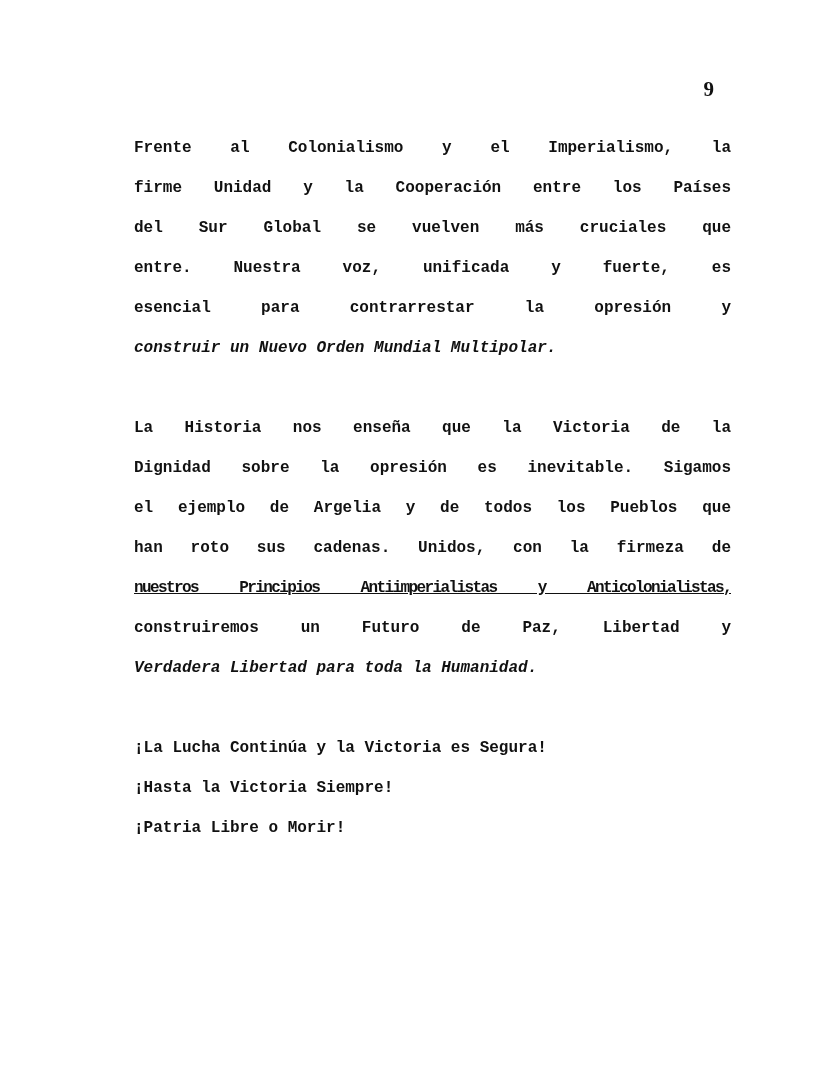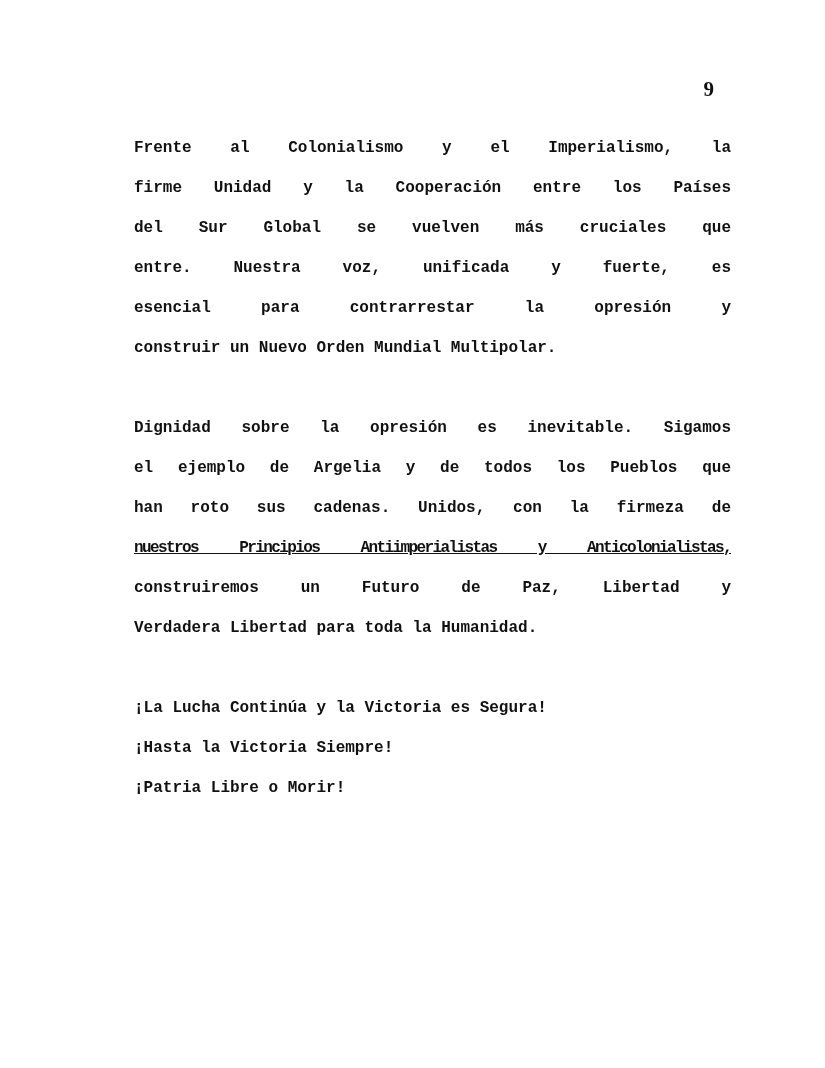"construir un Nuevo Orden Mundial" .line.last { font-style: none -> italic }
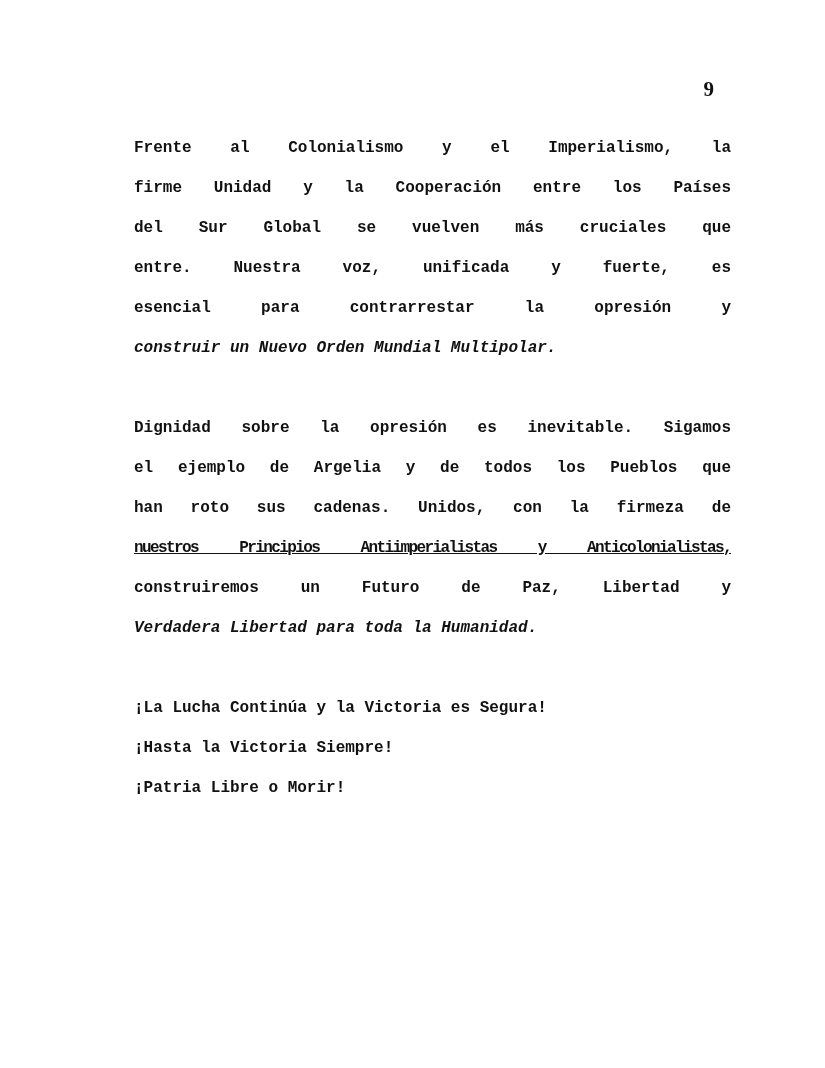"La Historia nos enseña que" span.line { html: none -> <span>La Historia nos enseña que la Victoria de la</span> }
